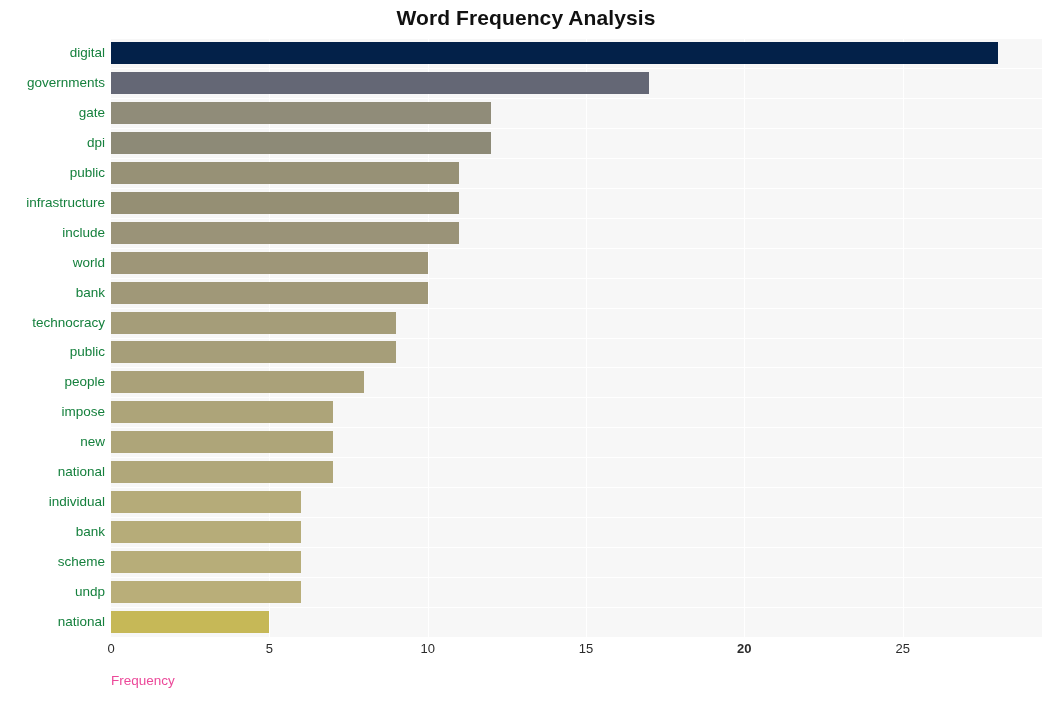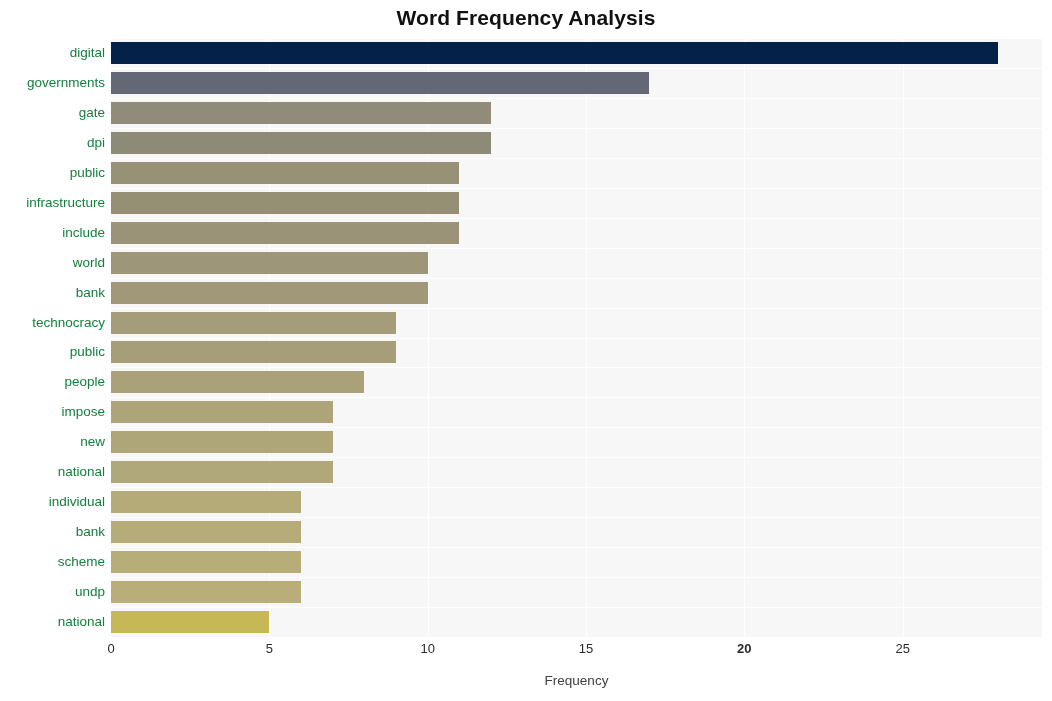"Frequency" #x-axis-label { color: #404040 -> #ec4899; text-align: center -> none }
